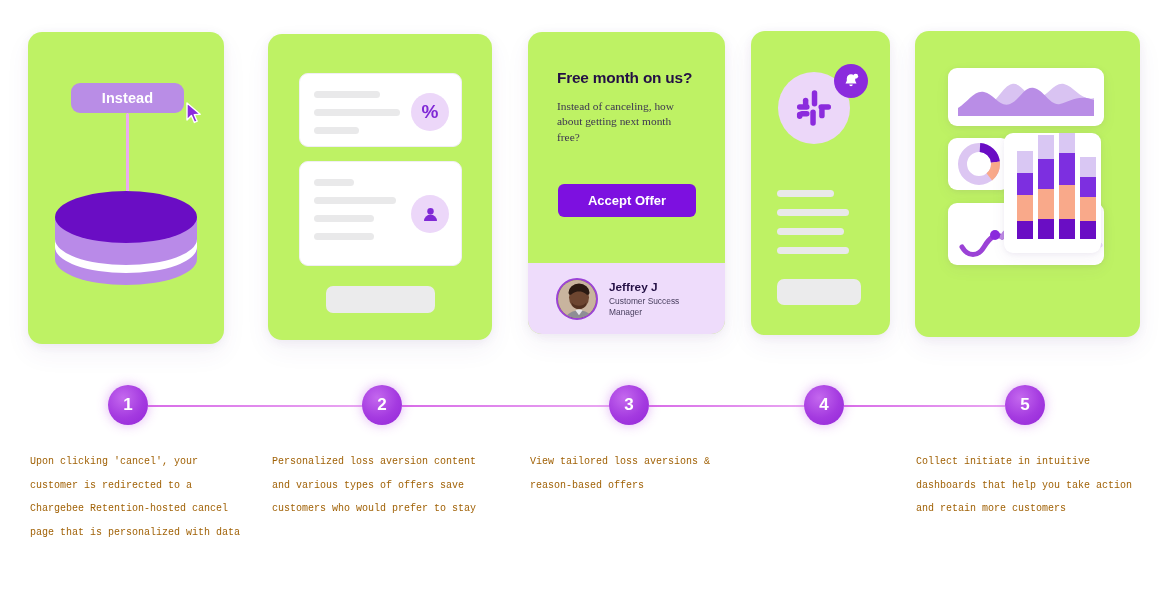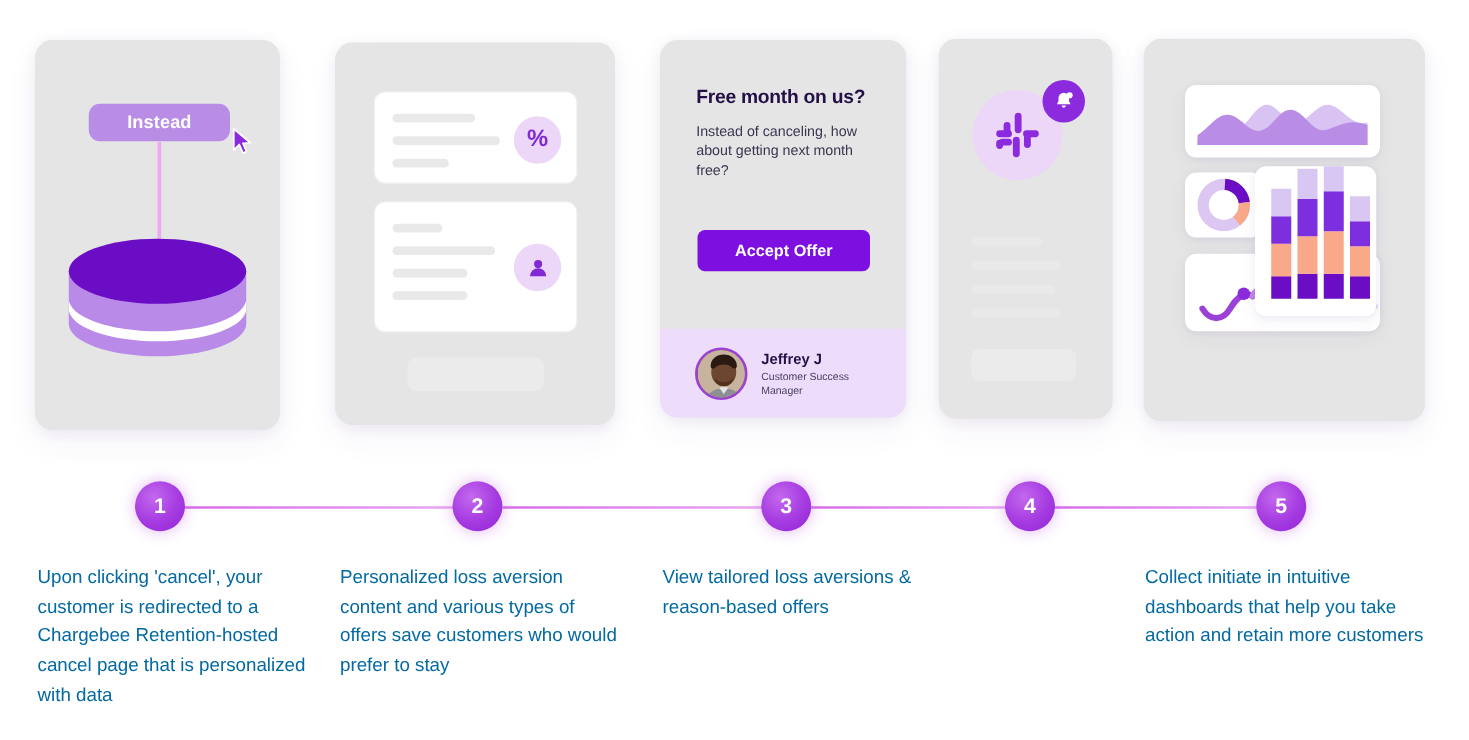"Free month on us?" .card { background: #e5e5e5 -> #bef264 }
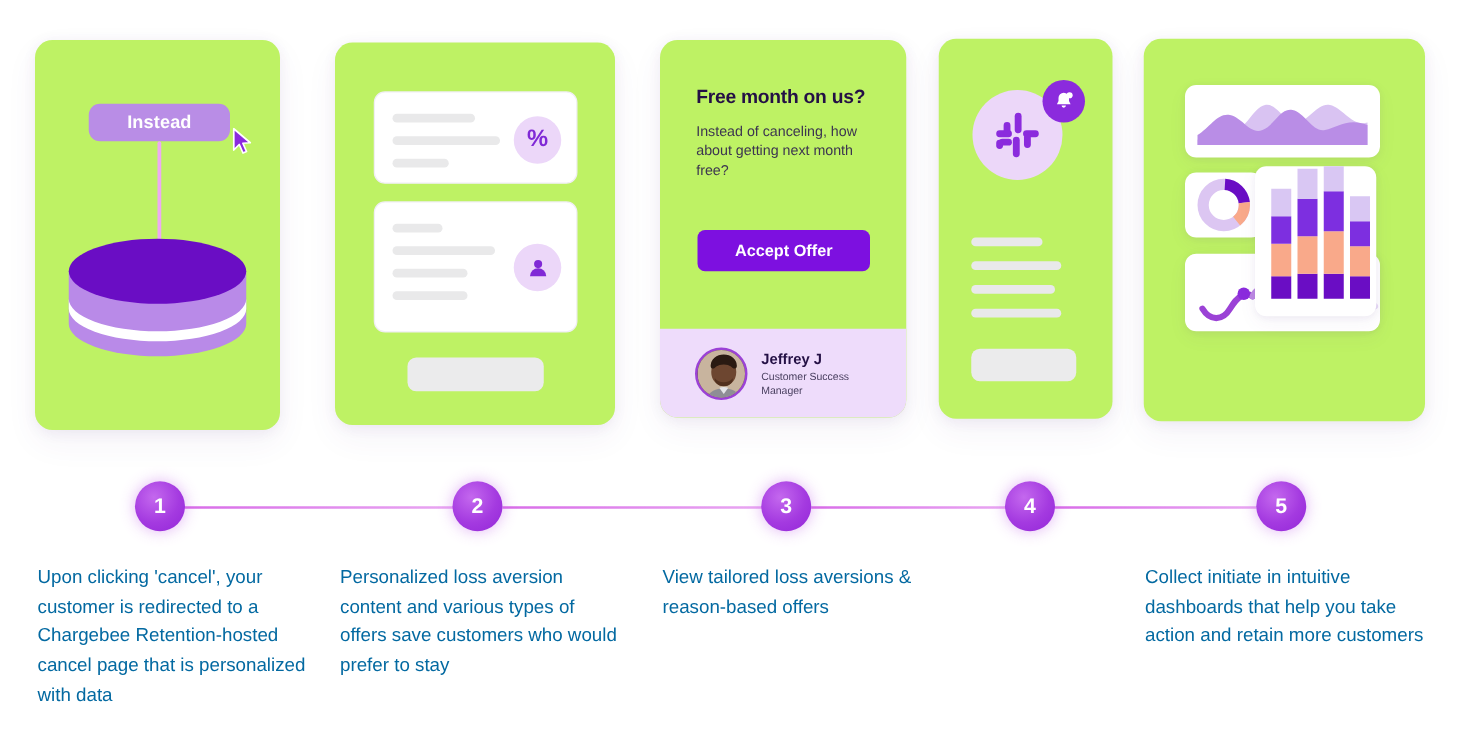"Instead of canceling, how about" .offer-p { font-family: none -> Liberation Serif, serif }
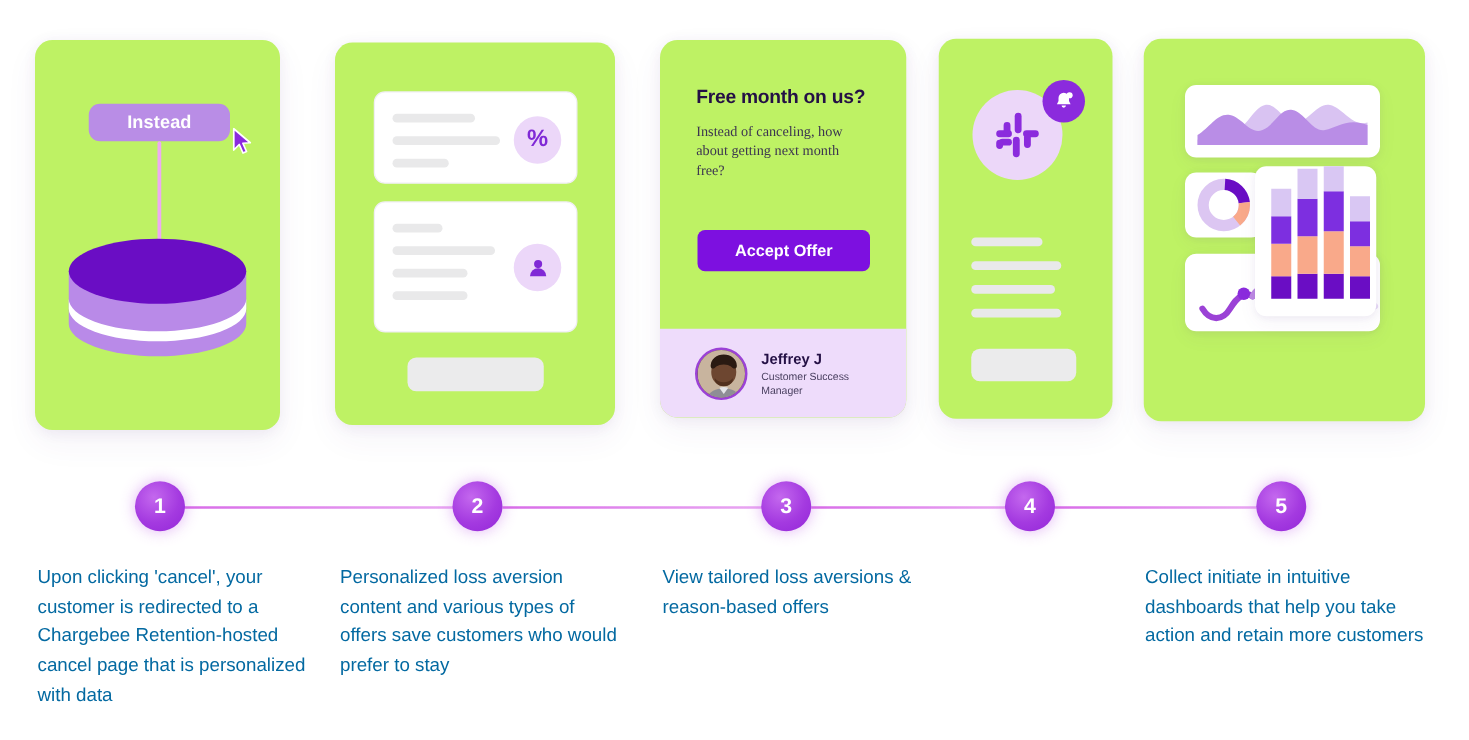"Upon clicking 'cancel', your customer" .cap { color: #0369a1 -> #a16207; font-family: none -> Liberation Mono, monospace; font-size: 15px -> 10px }
